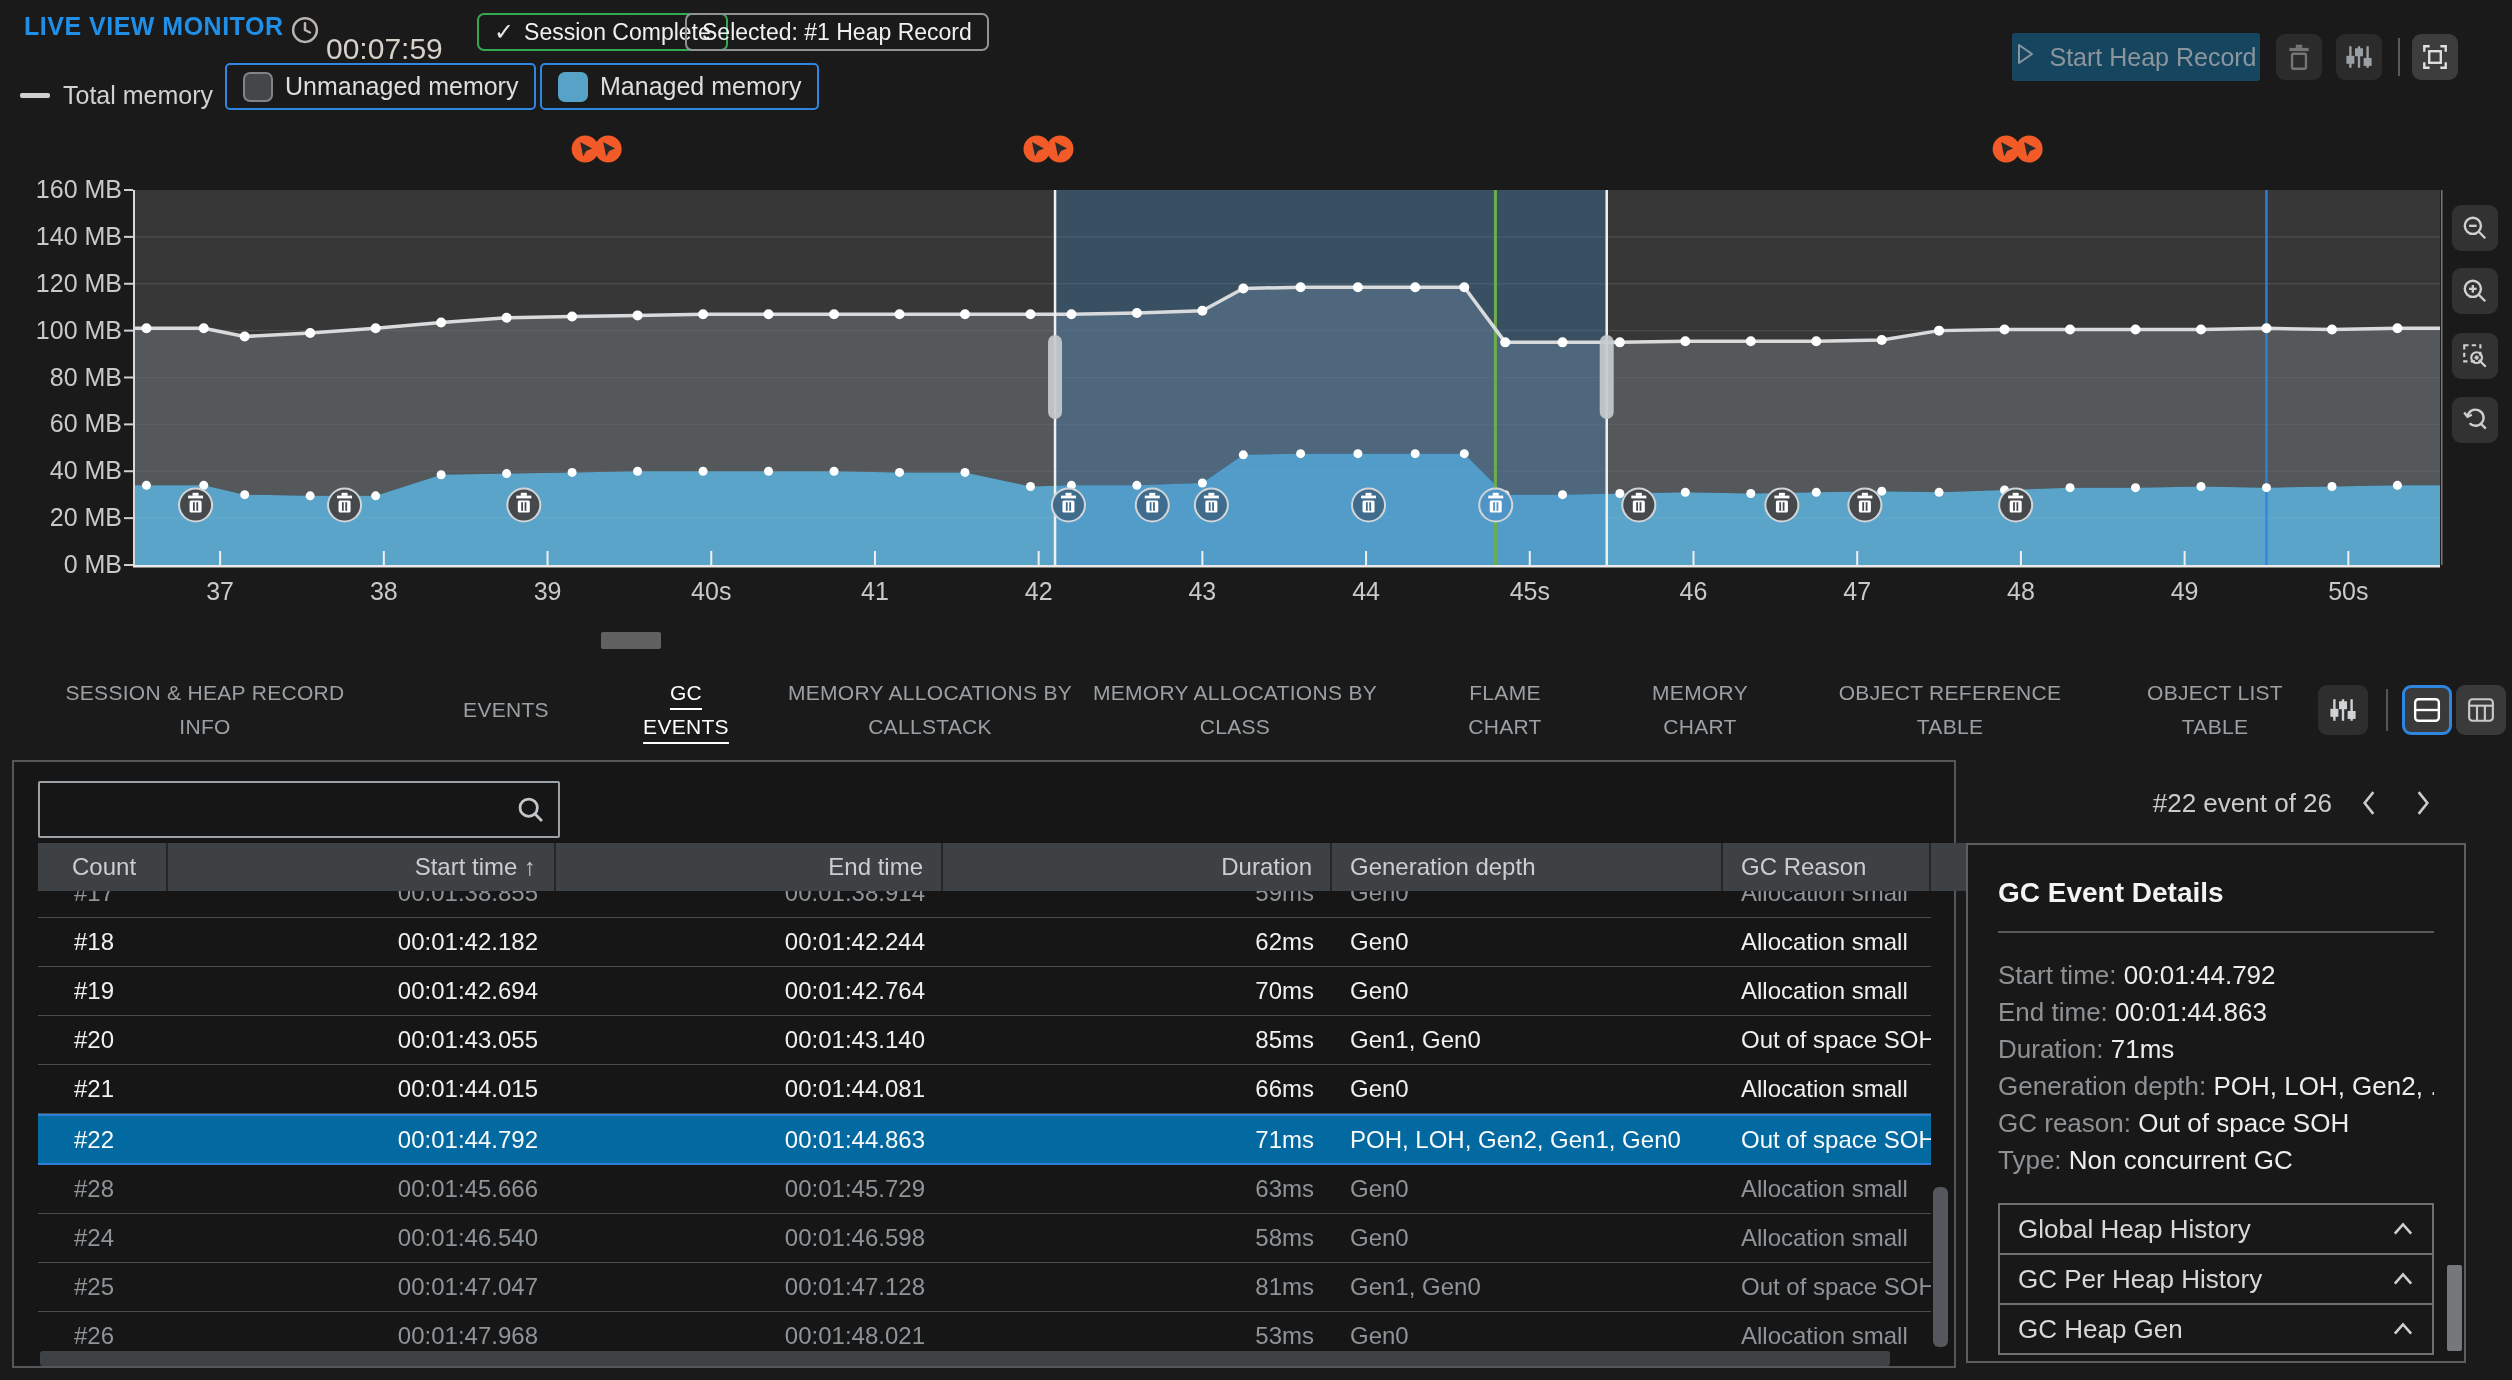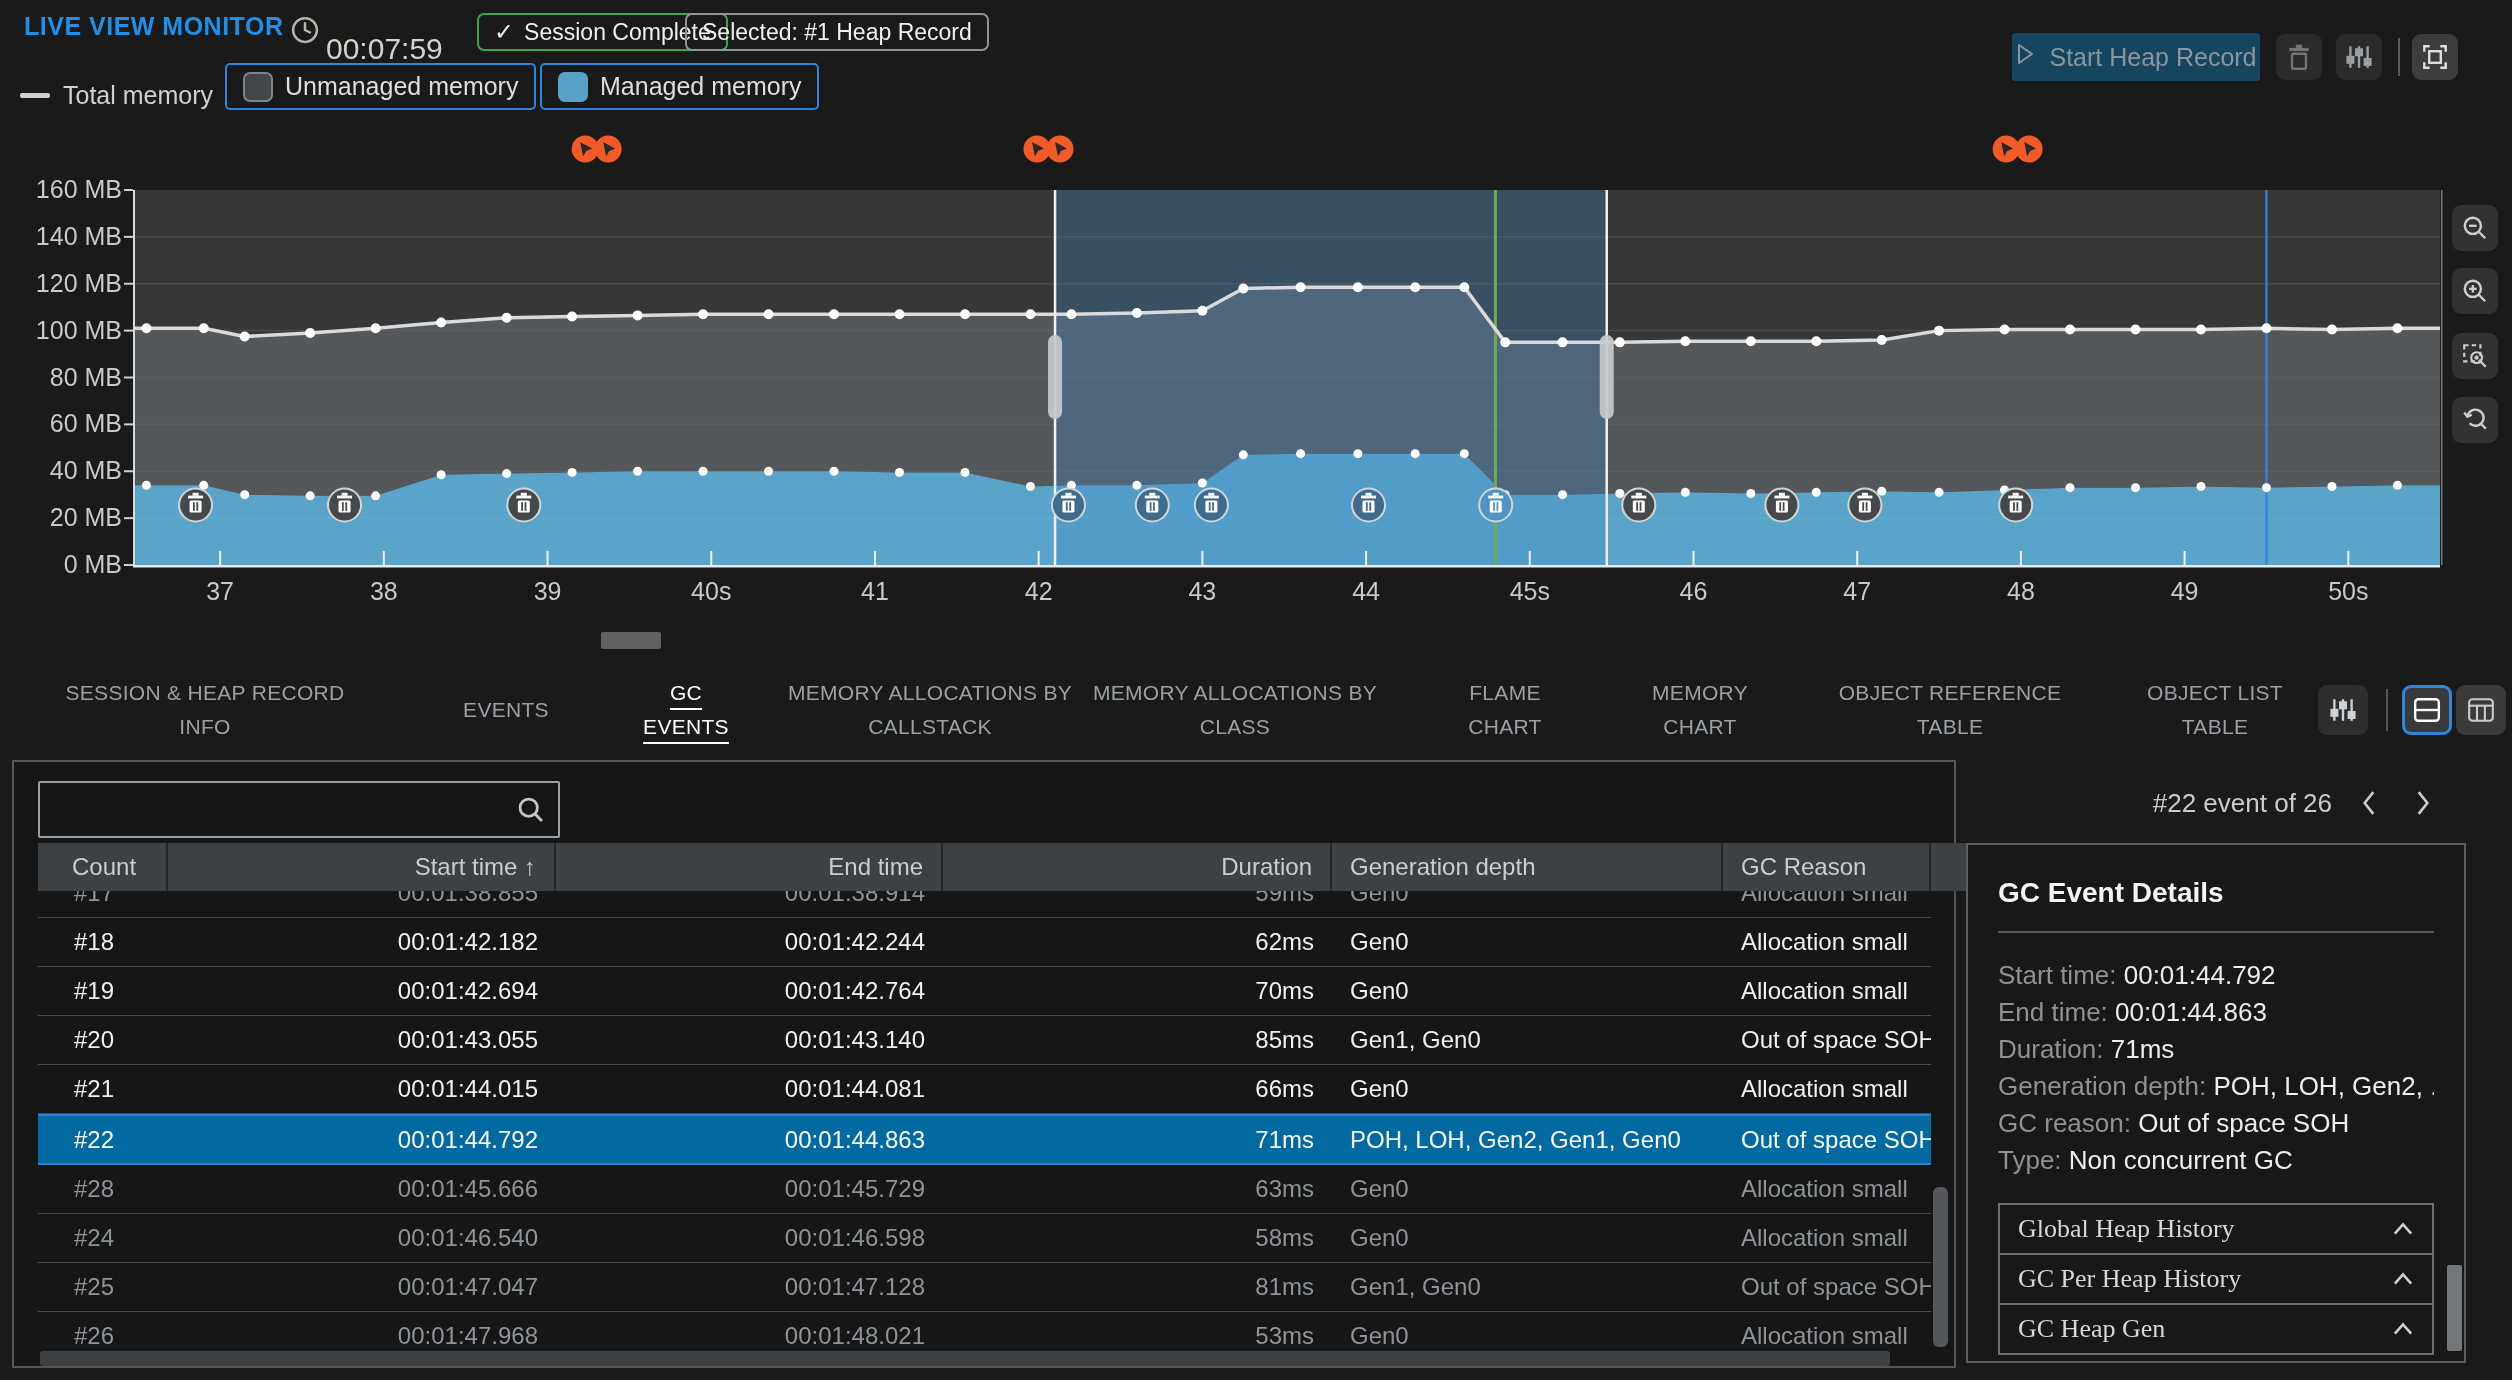"Global Heap History" .acc { font-family: Liberation Serif, serif -> none }
